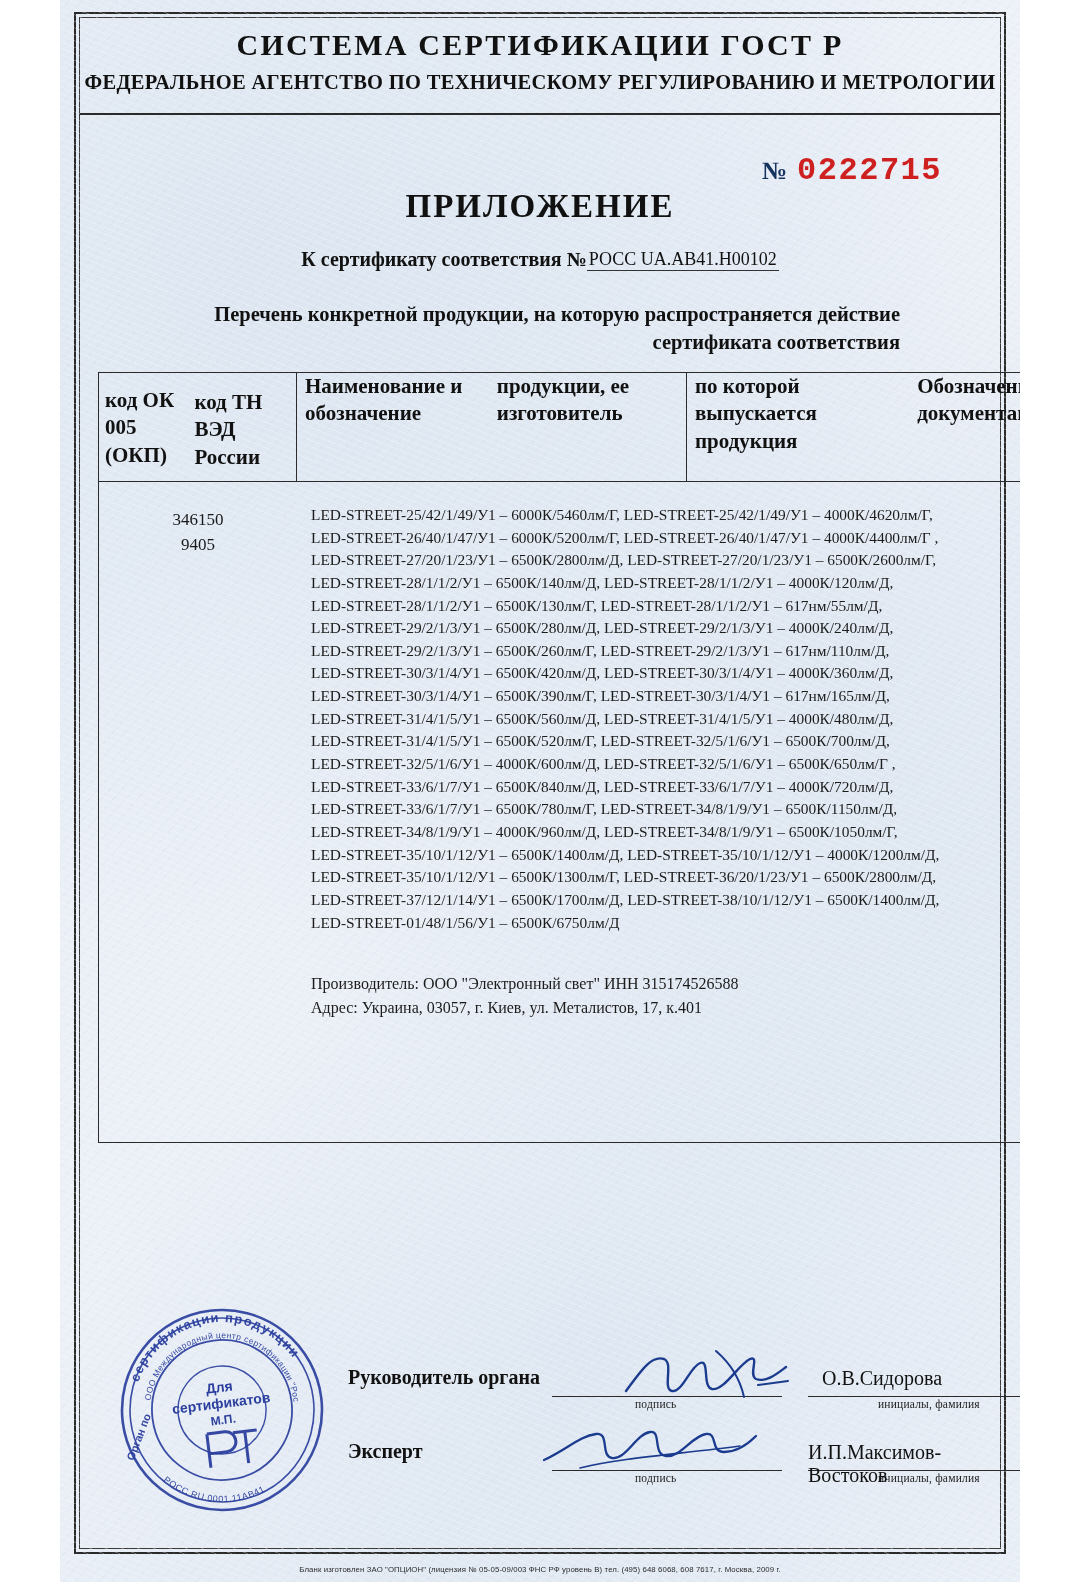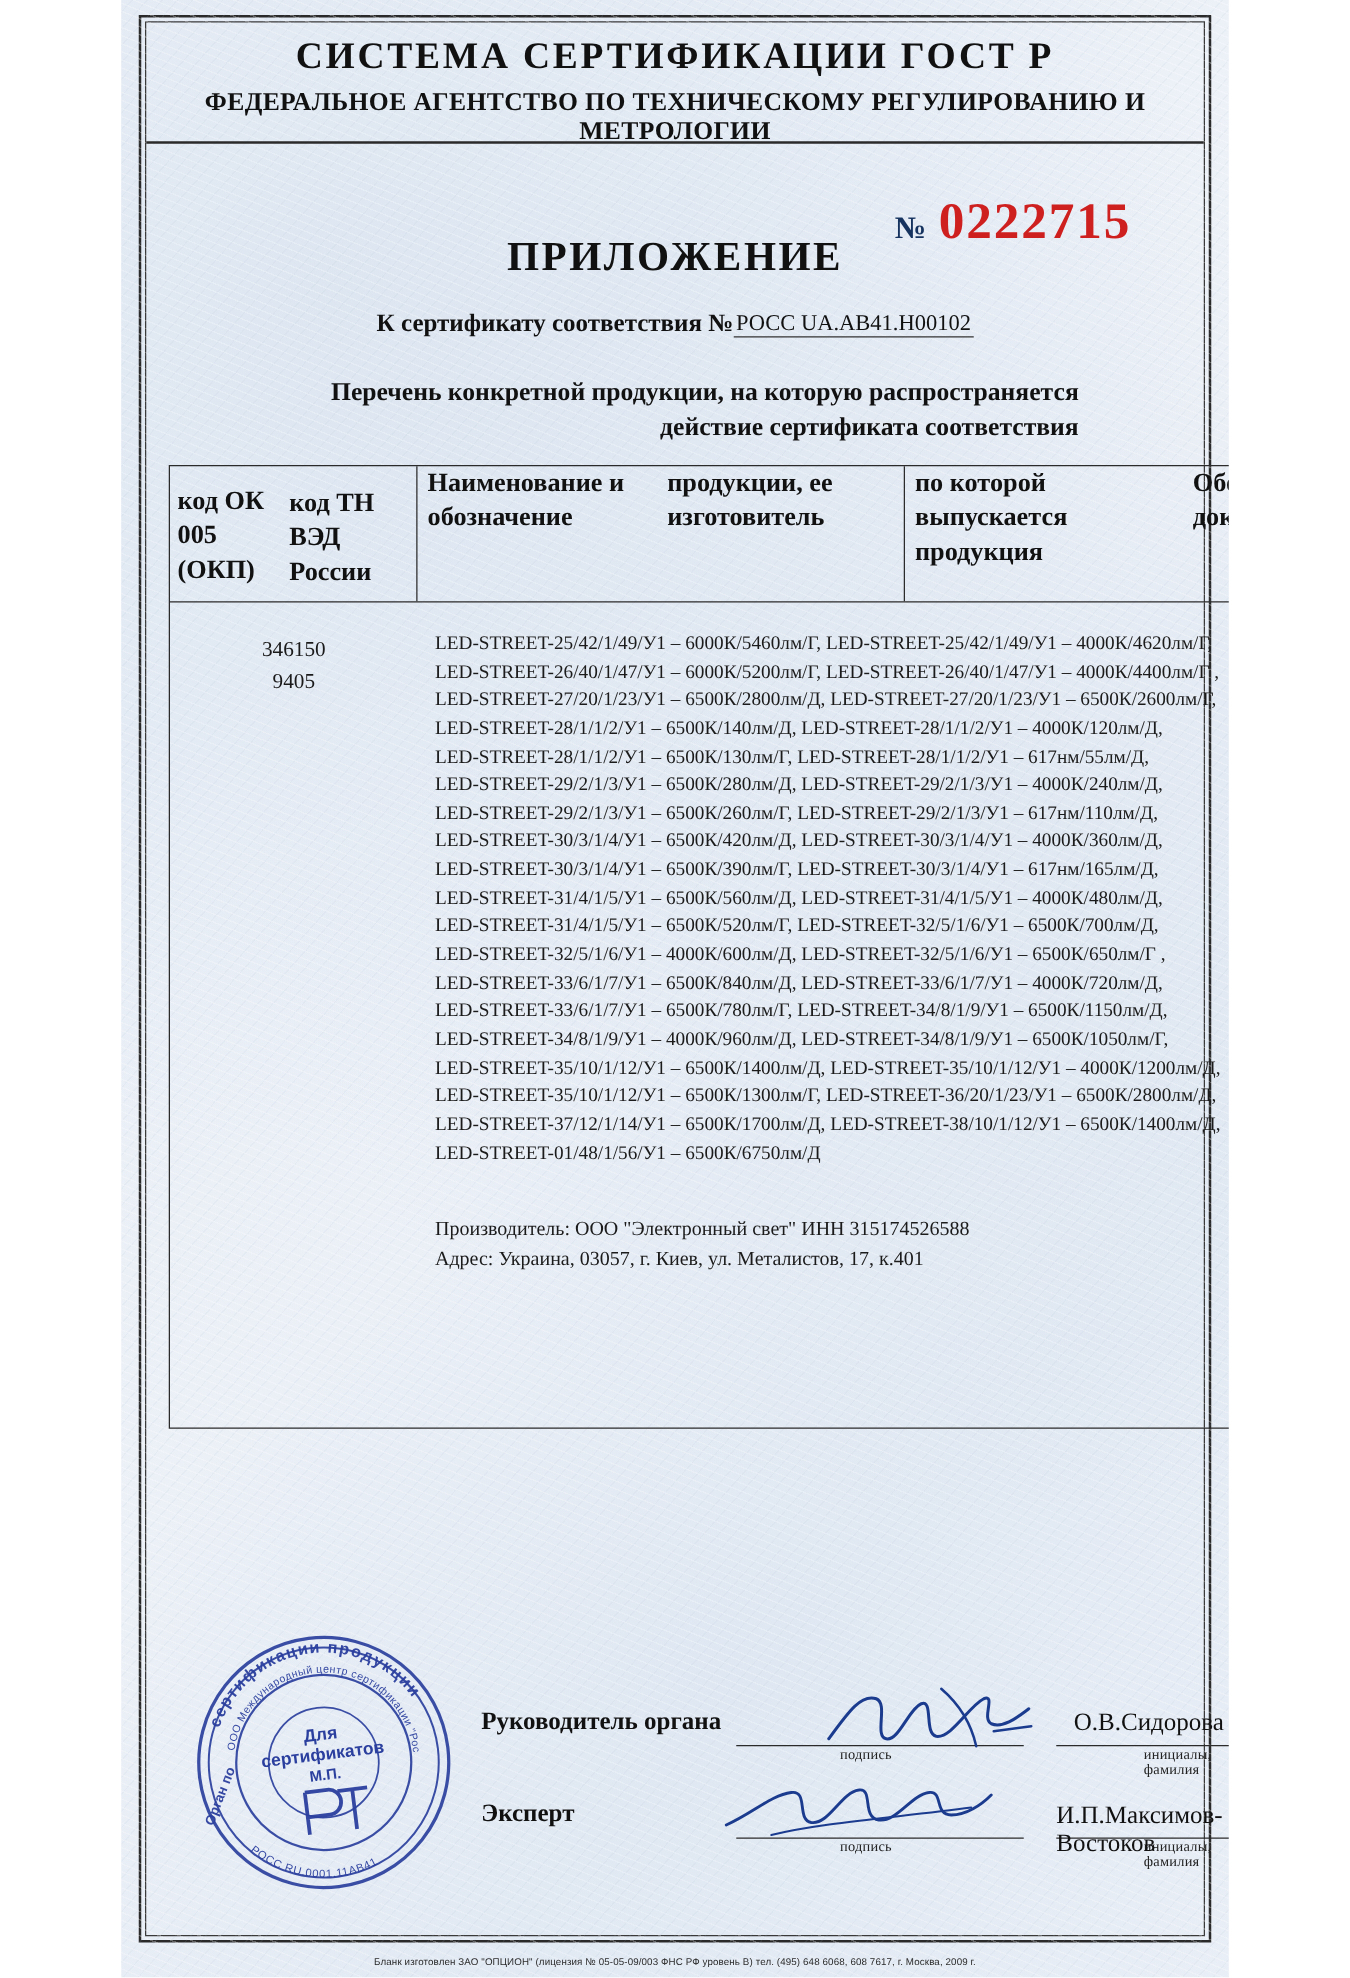"СИСТЕМА СЕРТИФИКАЦИИ ГОСТ Р" .page { width: 886px -> 960px }
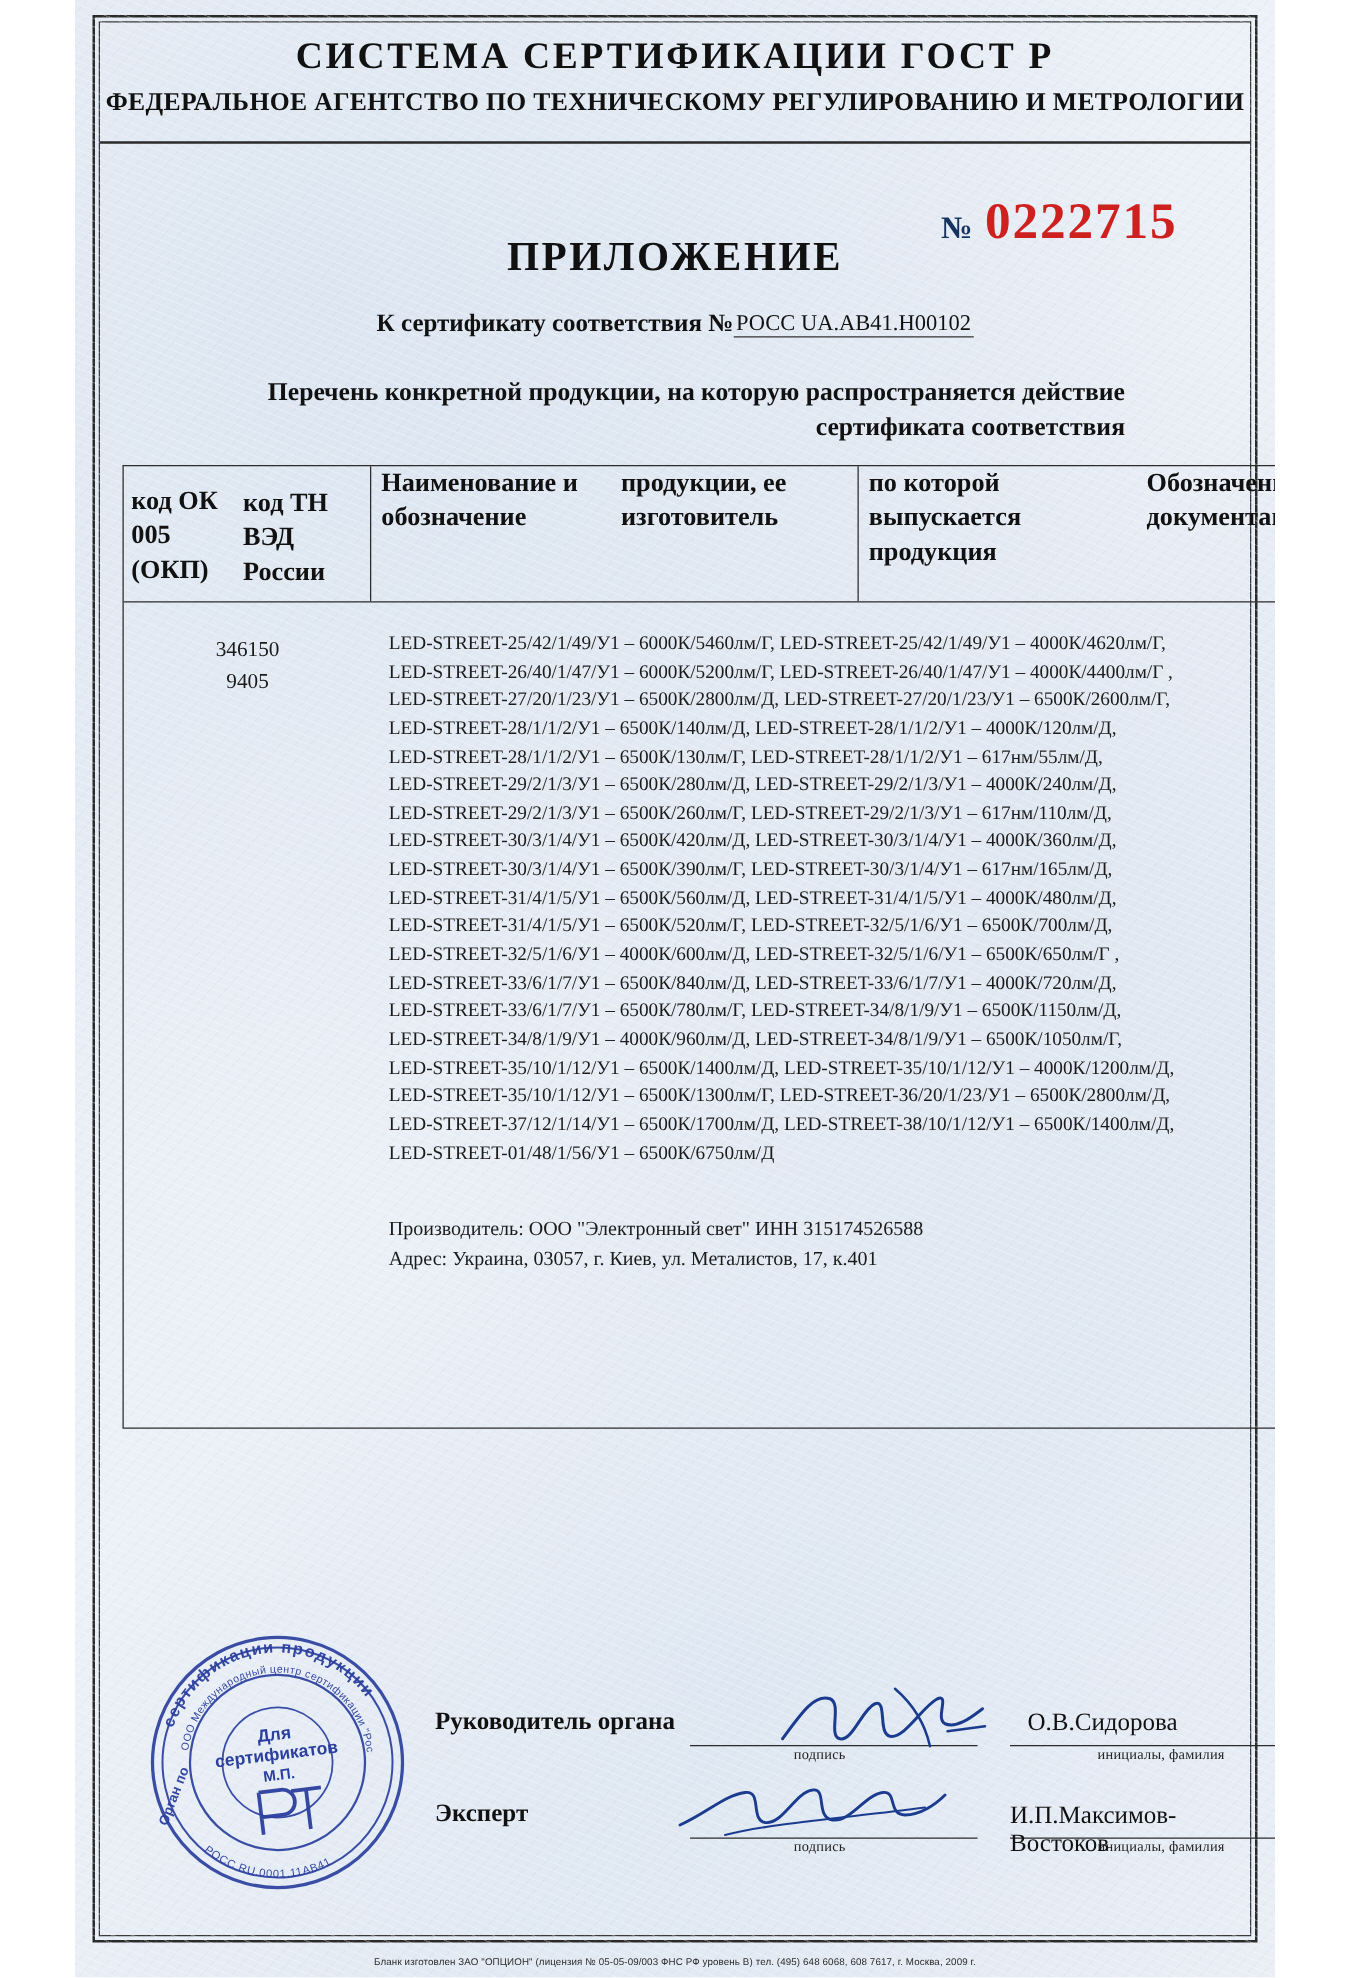"0222715" .num-val { font-family: Liberation Serif, serif -> Liberation Mono, monospace; font-size: 41px -> 32px }
